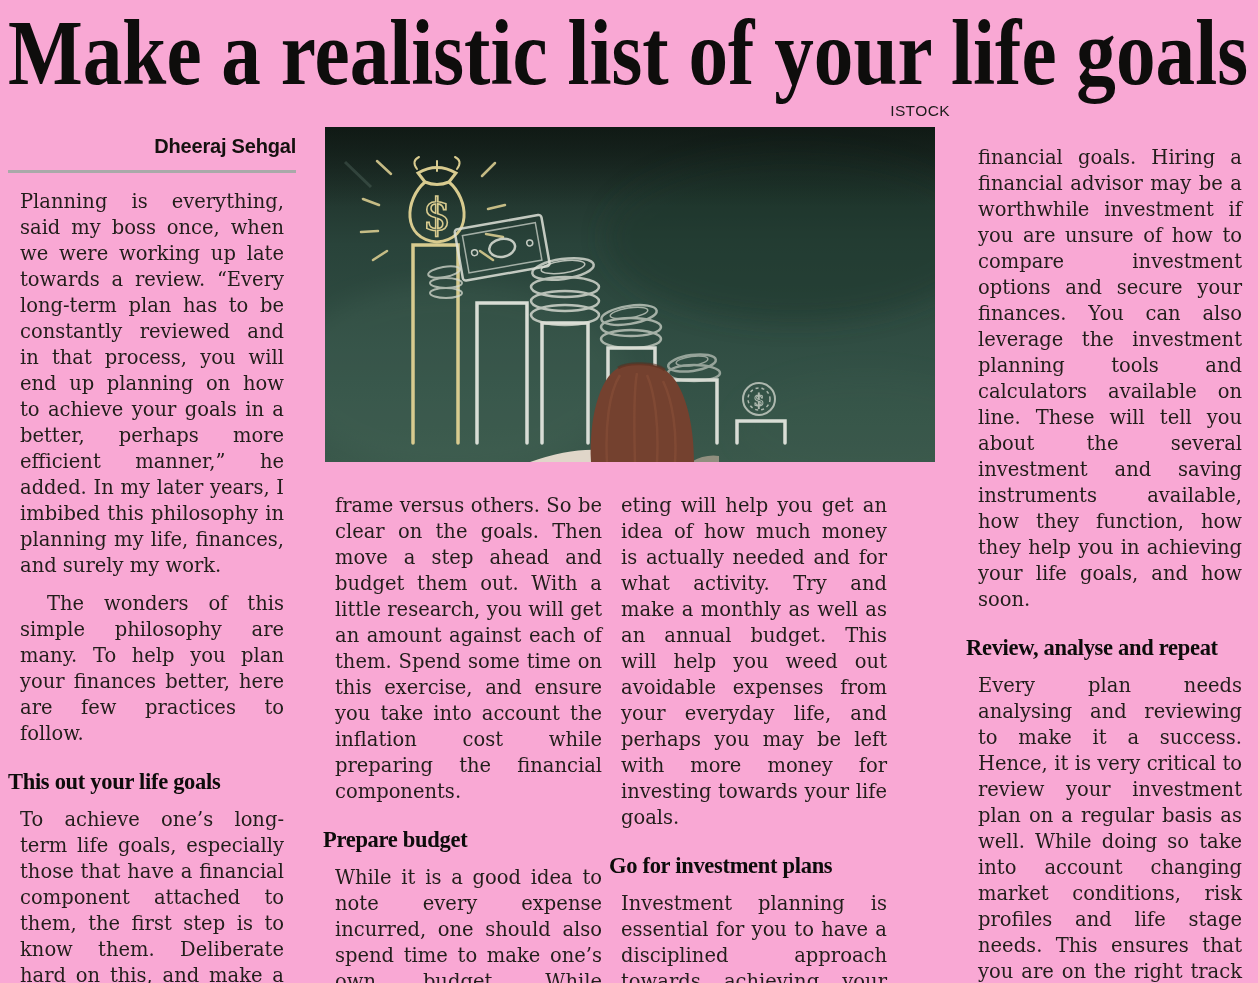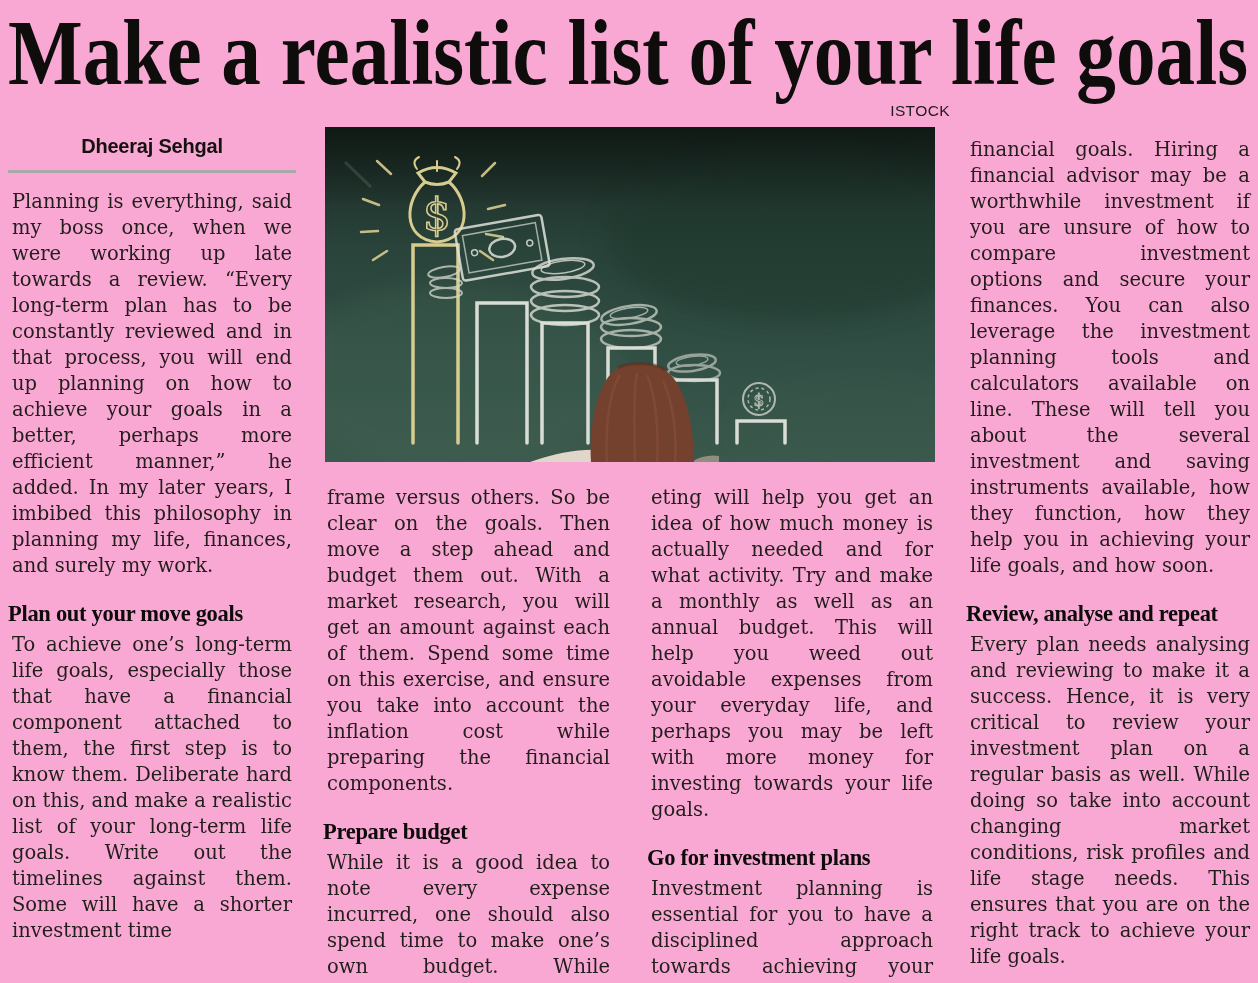"Dheeraj Sehgal" .byline { text-align: center -> right }
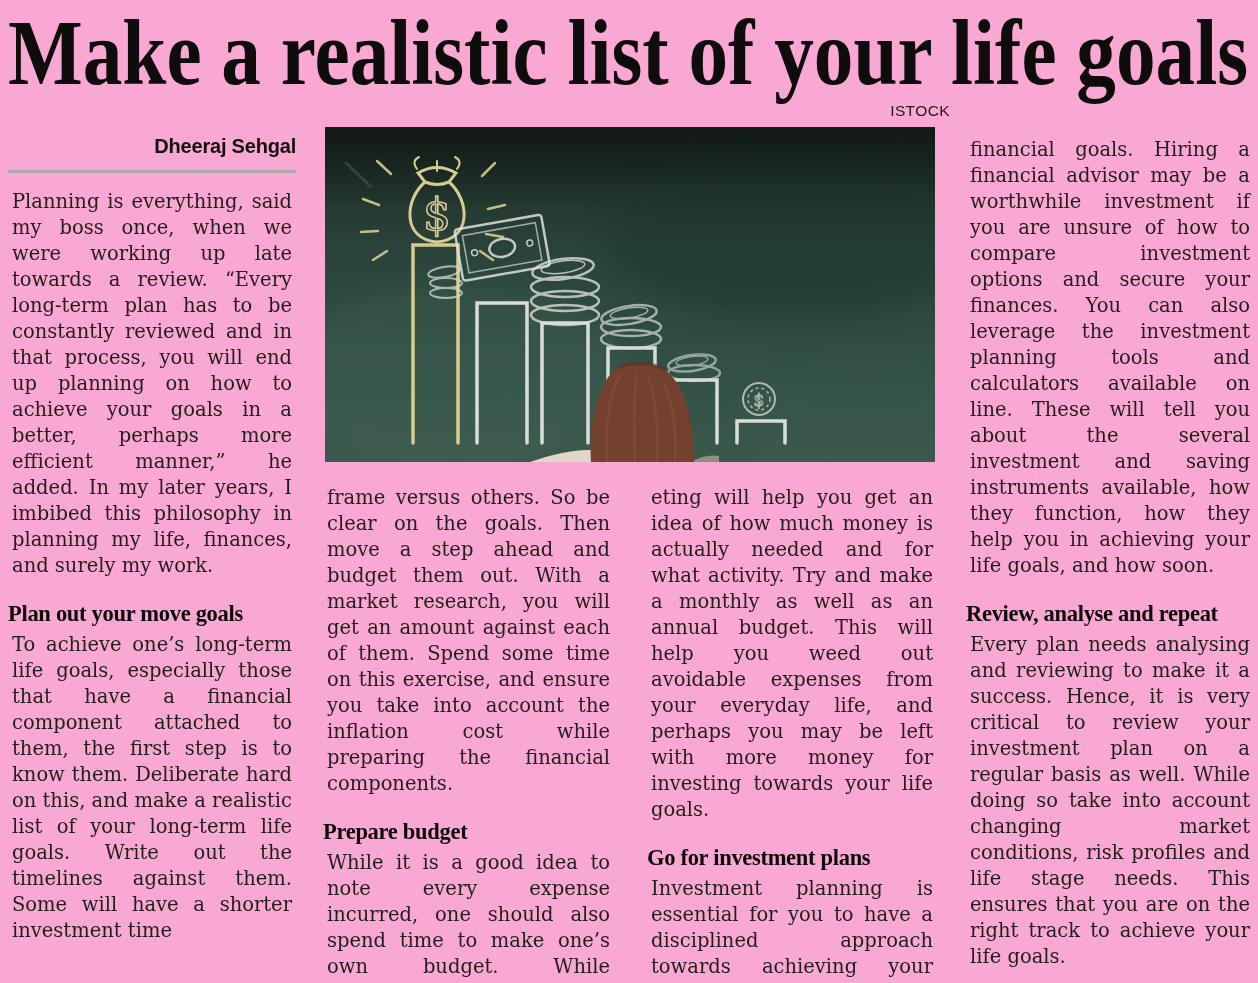"financial goals. Hiring a financial" .col p { margin: 4px -> 12px }
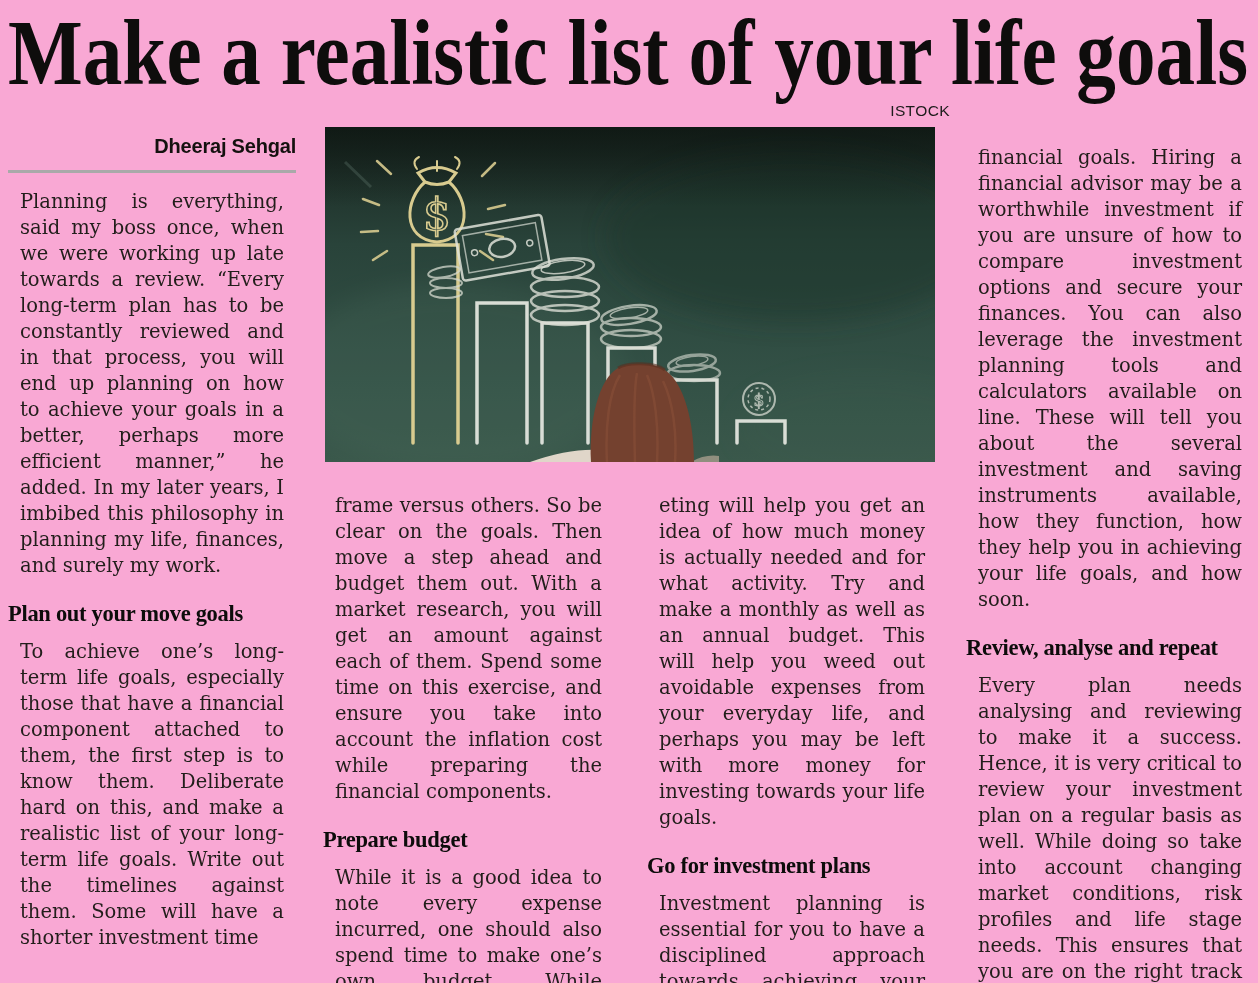"frame versus others. So be" p { text: market -> little }
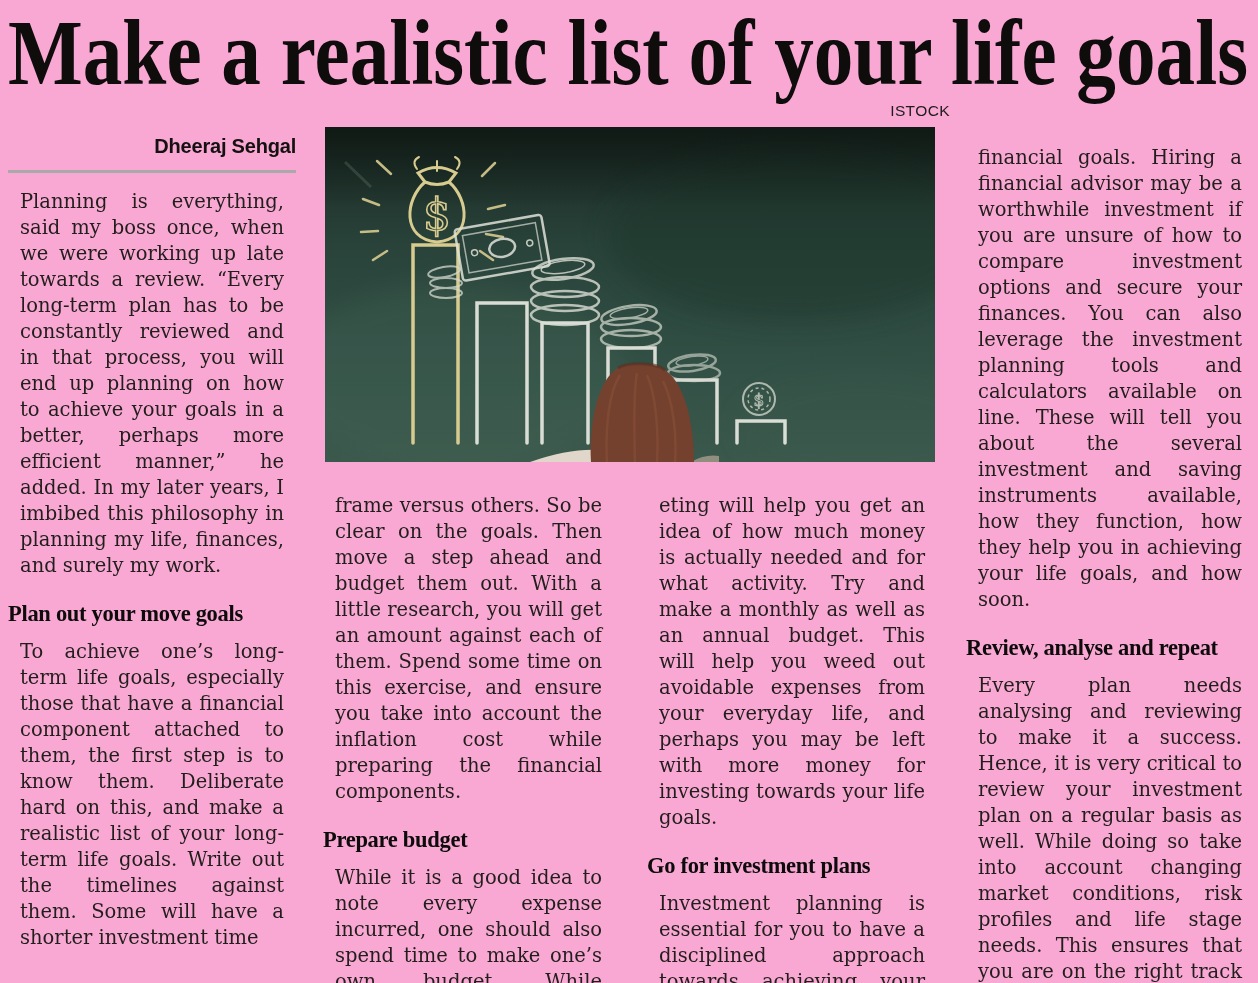"eting will help you get" #col3 { left: 647px -> 609px }
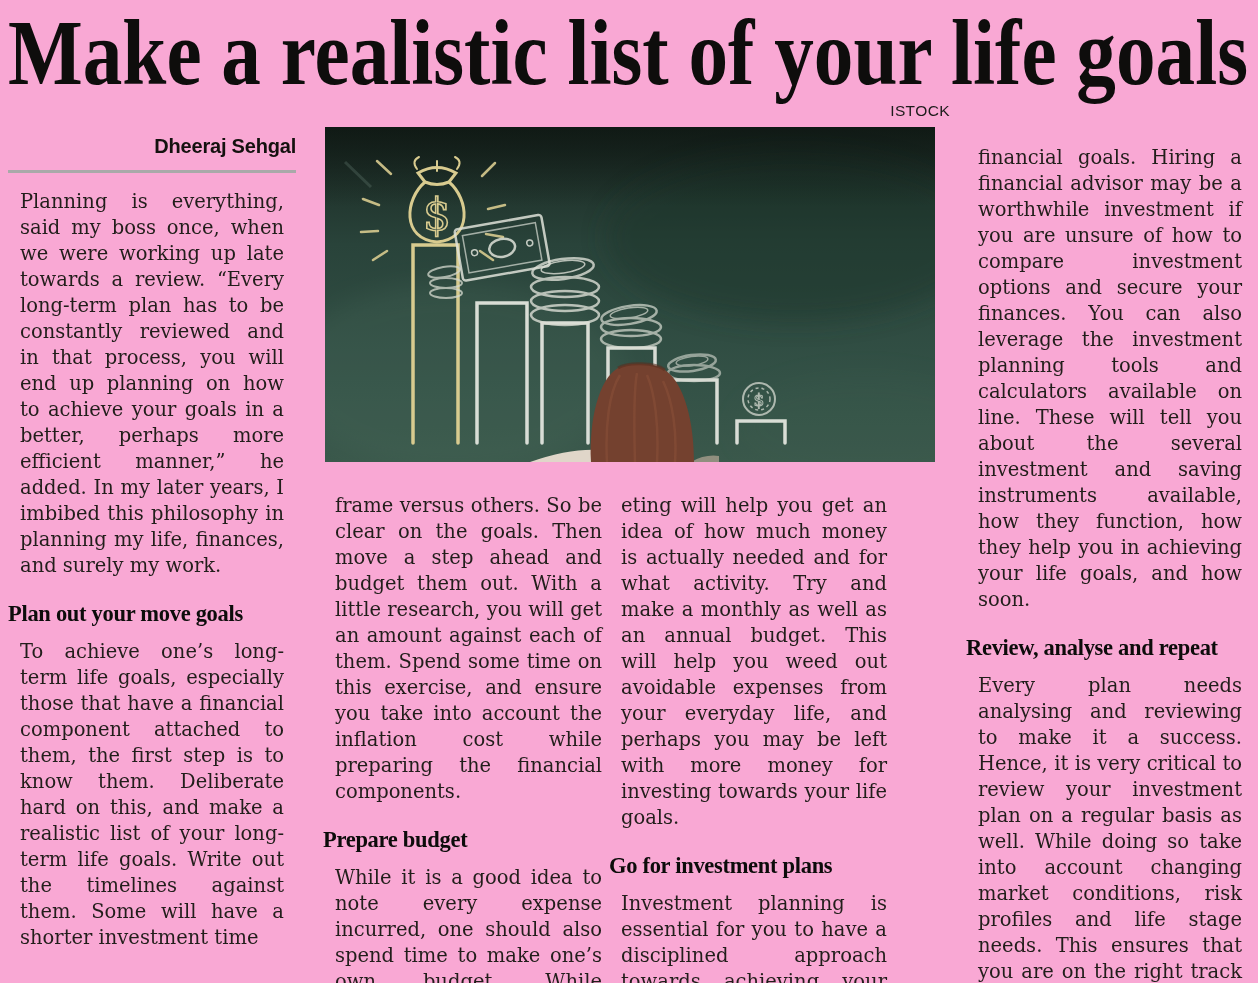"The wonders of this simple" p.indent { html: none -> <p>The wonders of this simple philosophy are many. To help you plan your finances better, here are few practices to follow.</p> }
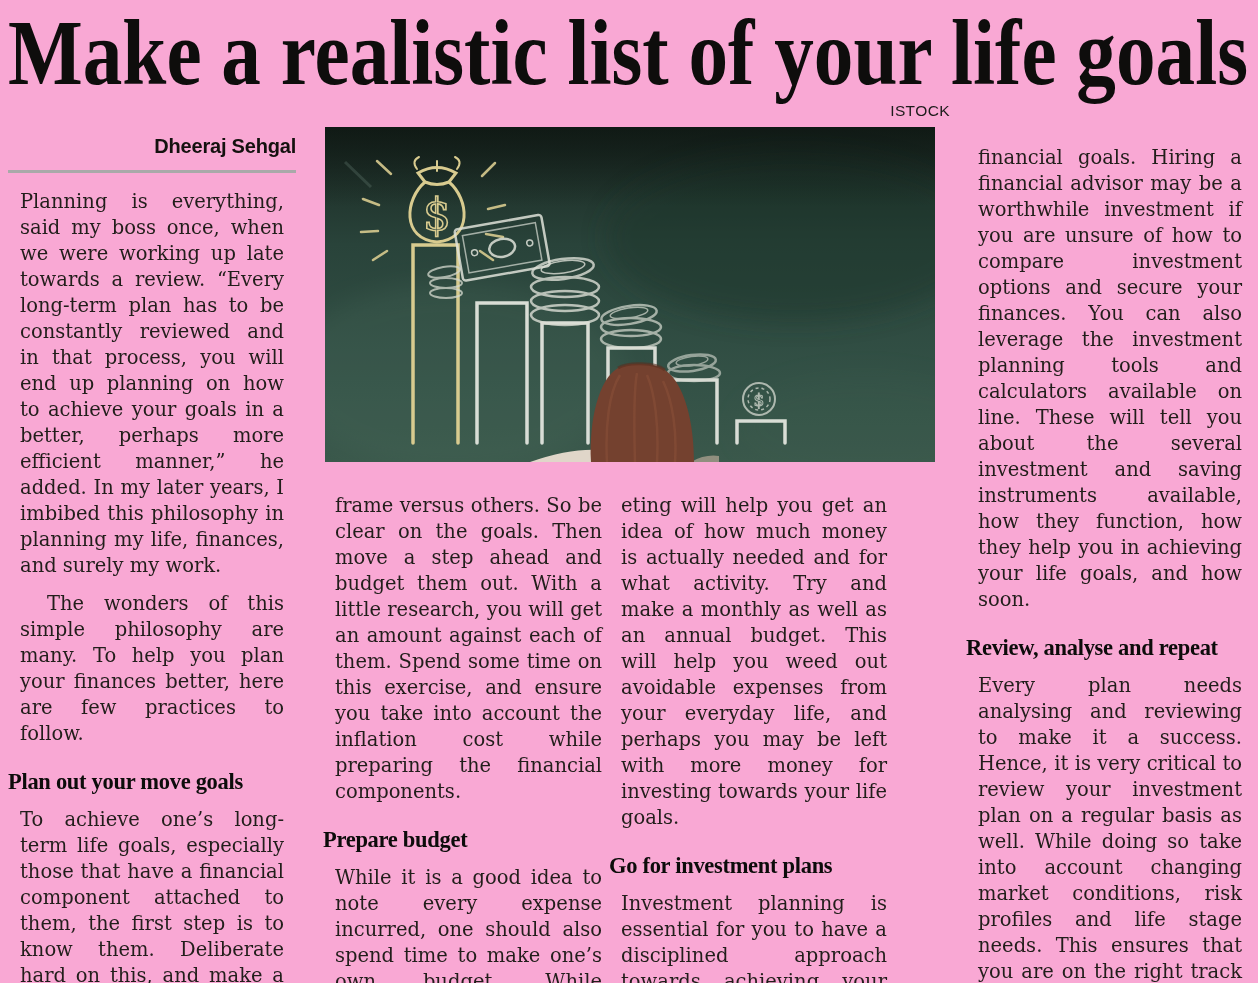"Plan out your move goals" div.heading { text: Plan out your move -> This out your life }
